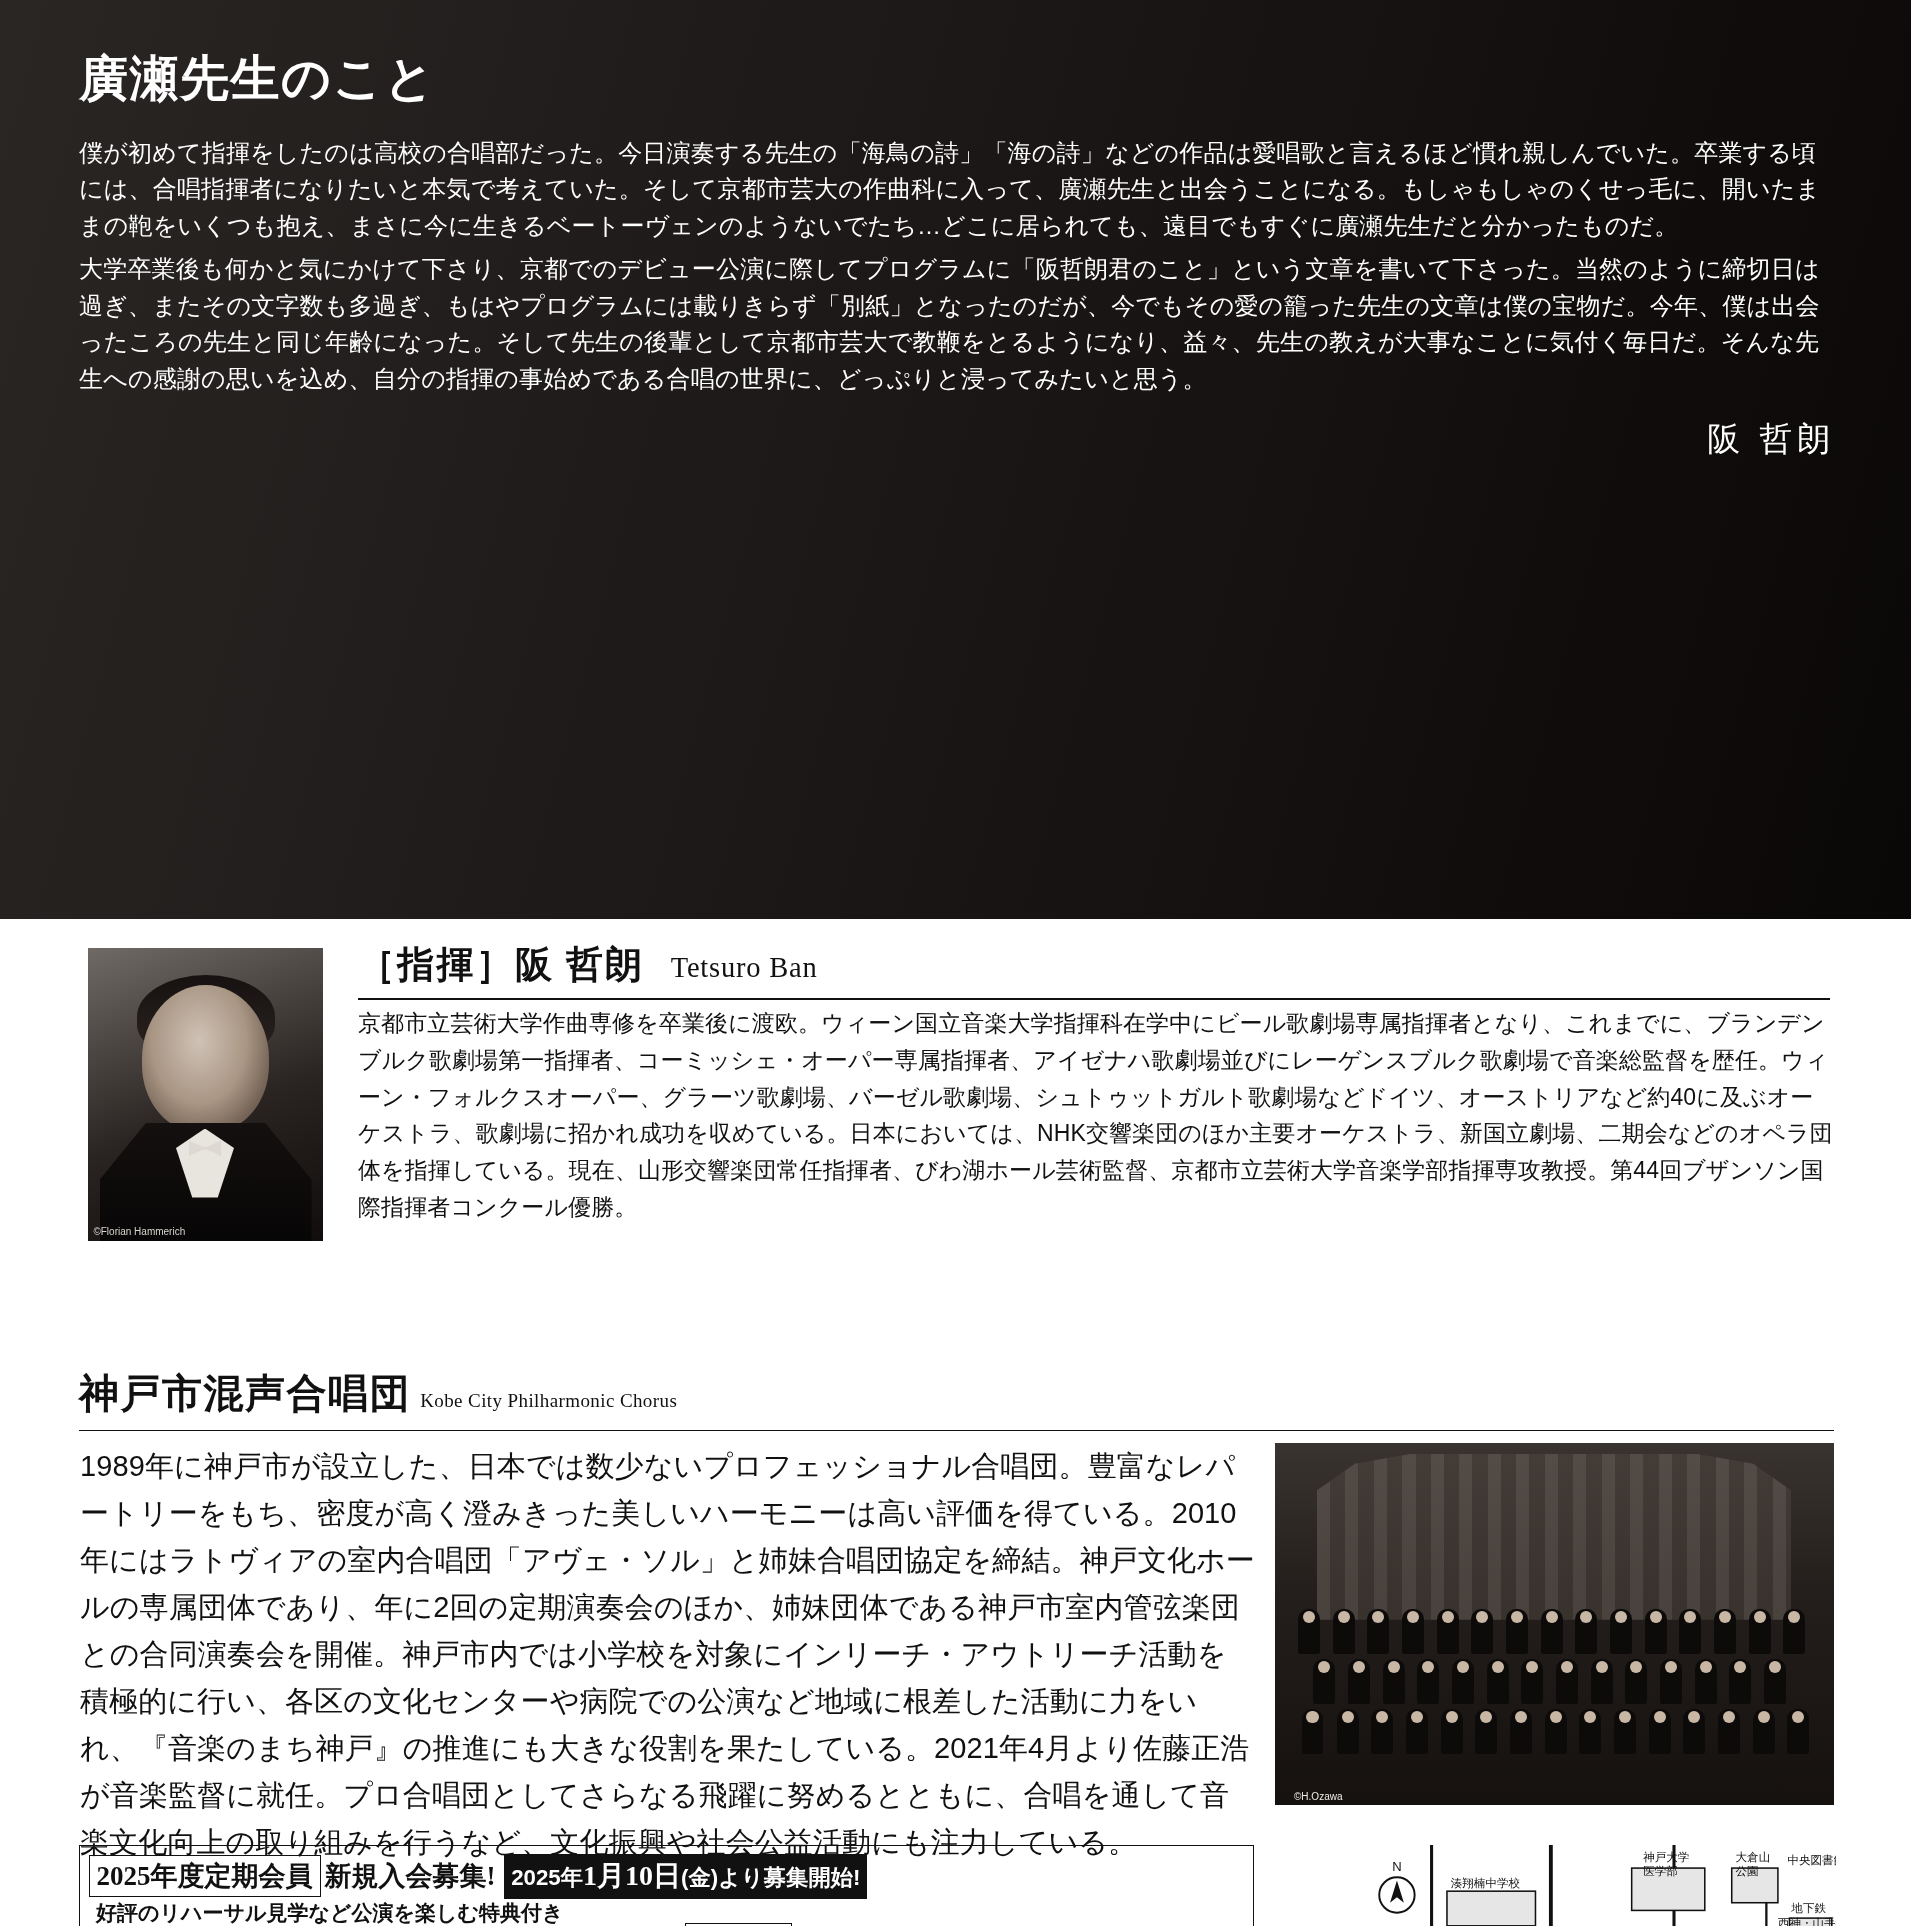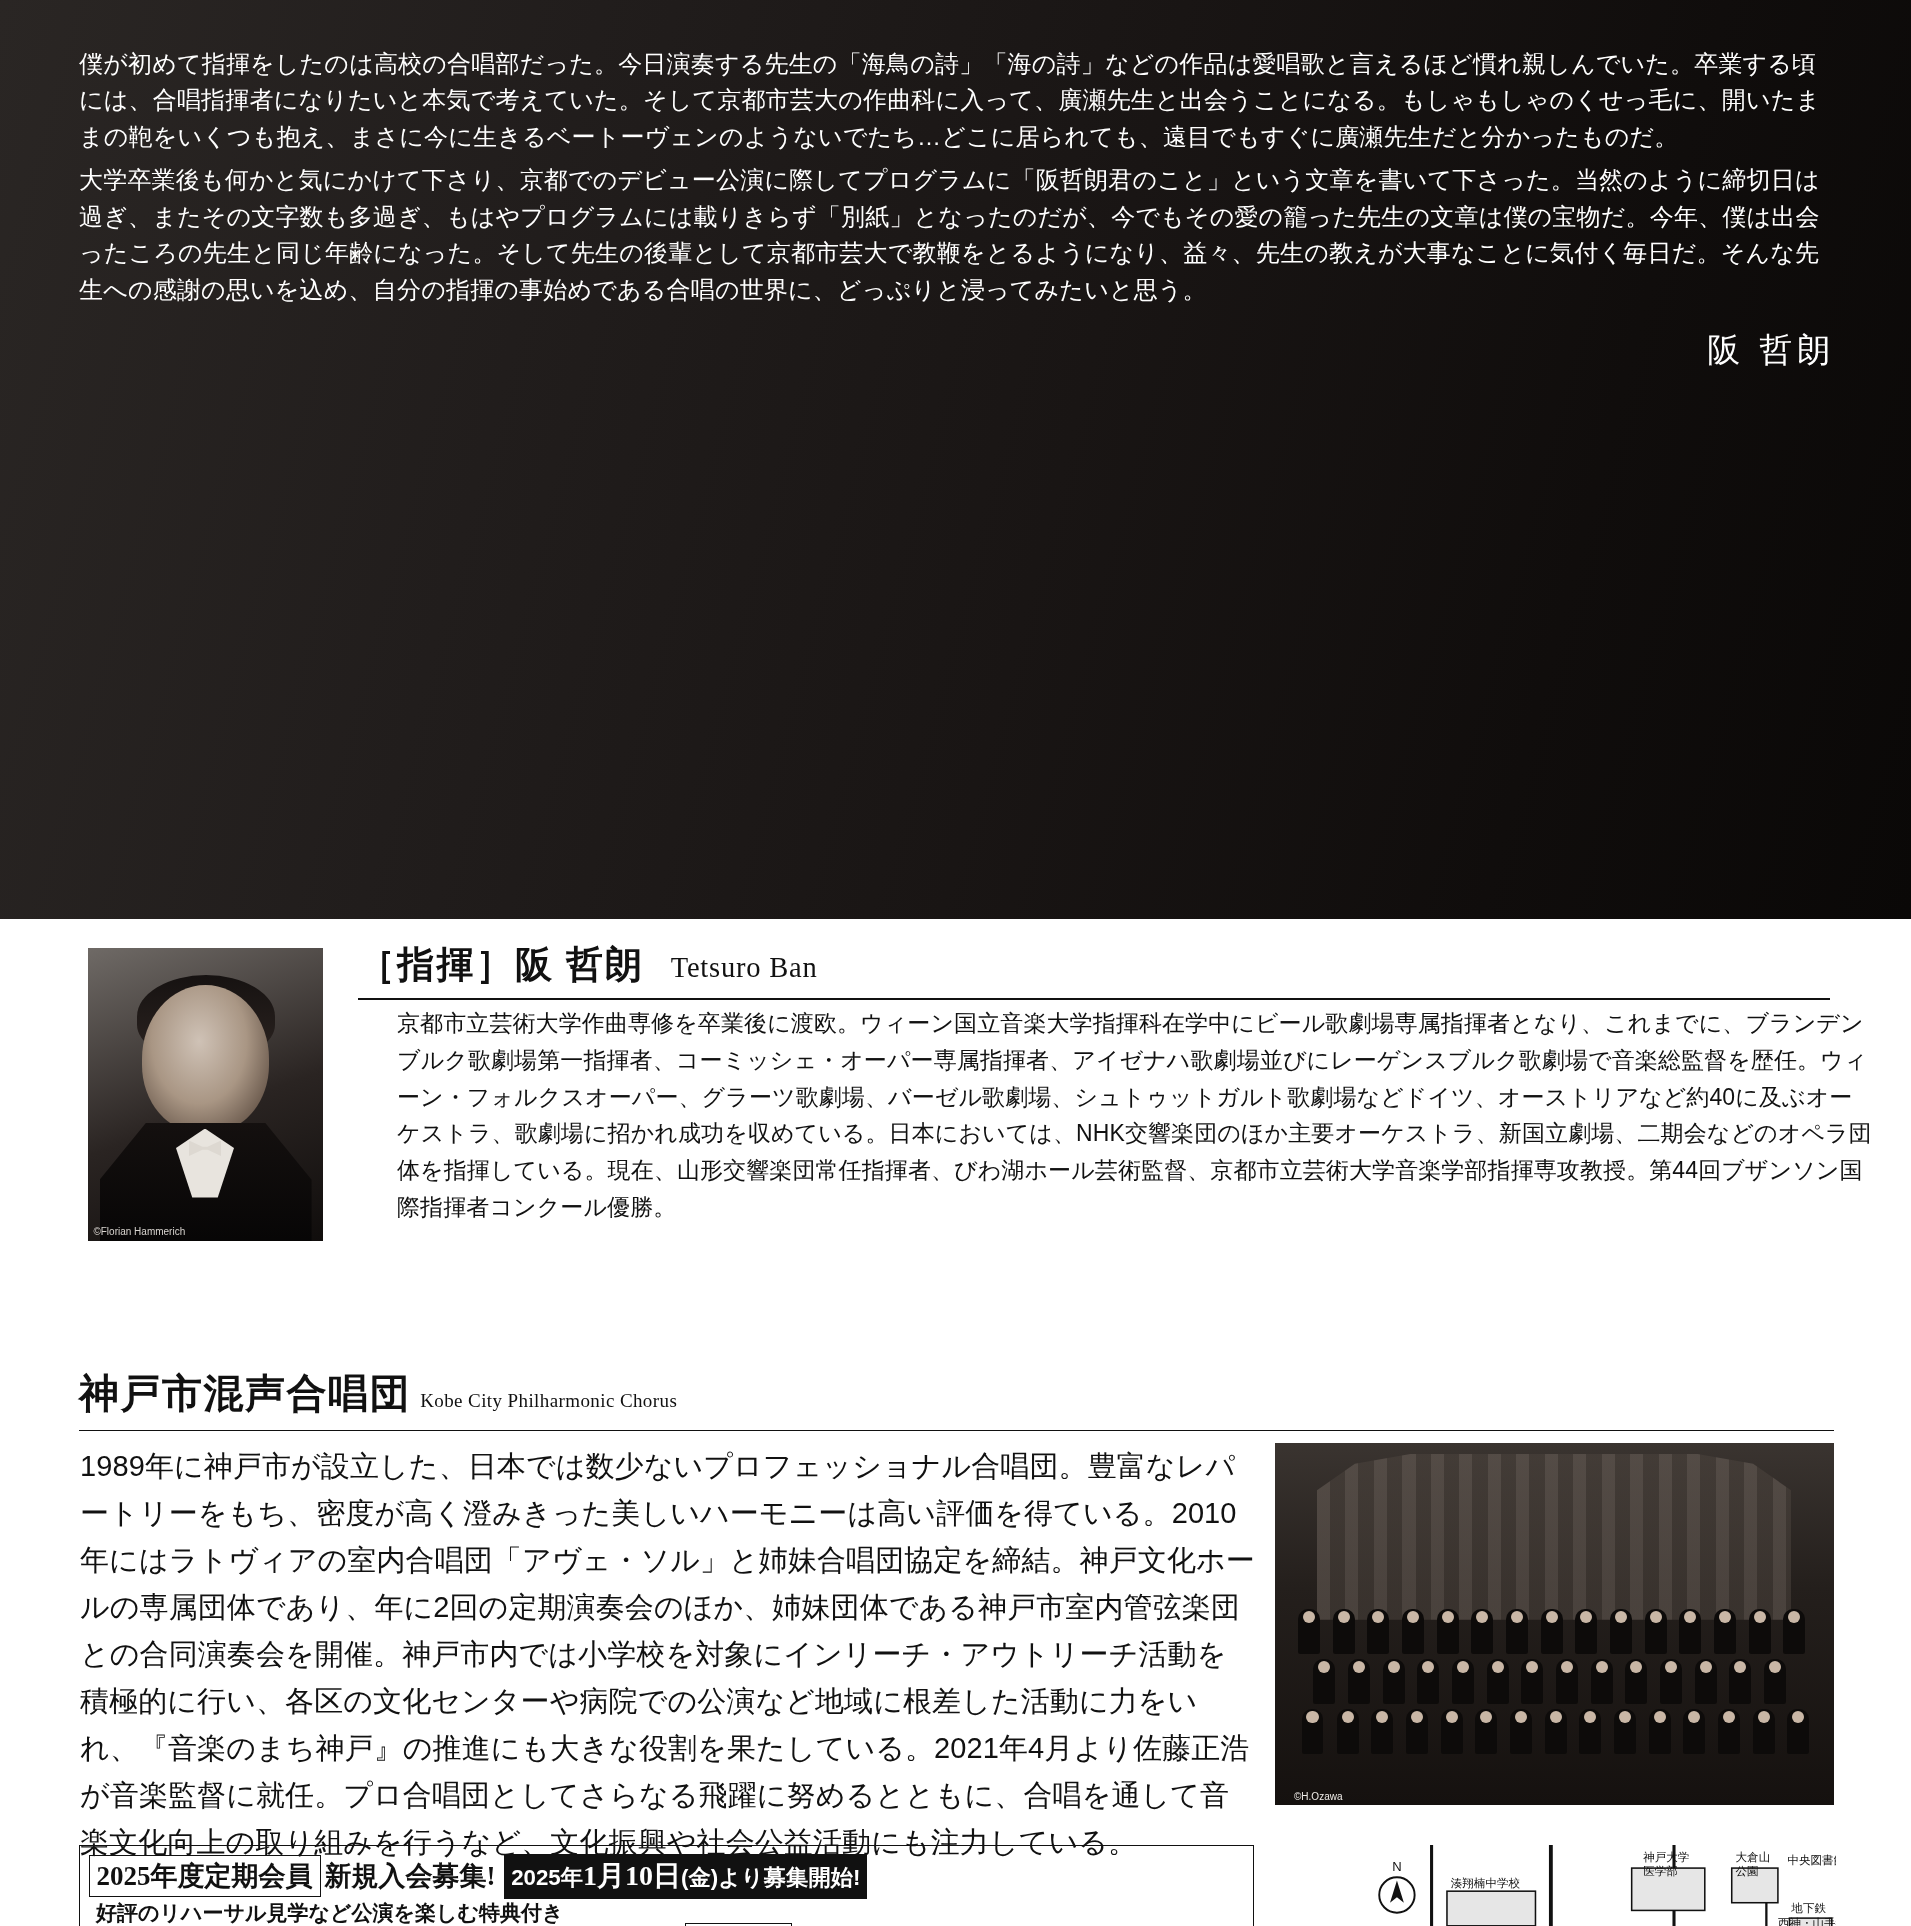"廣瀬先生のこと" h1 { html: none -> <h1>廣瀬先生のこと</h1> }
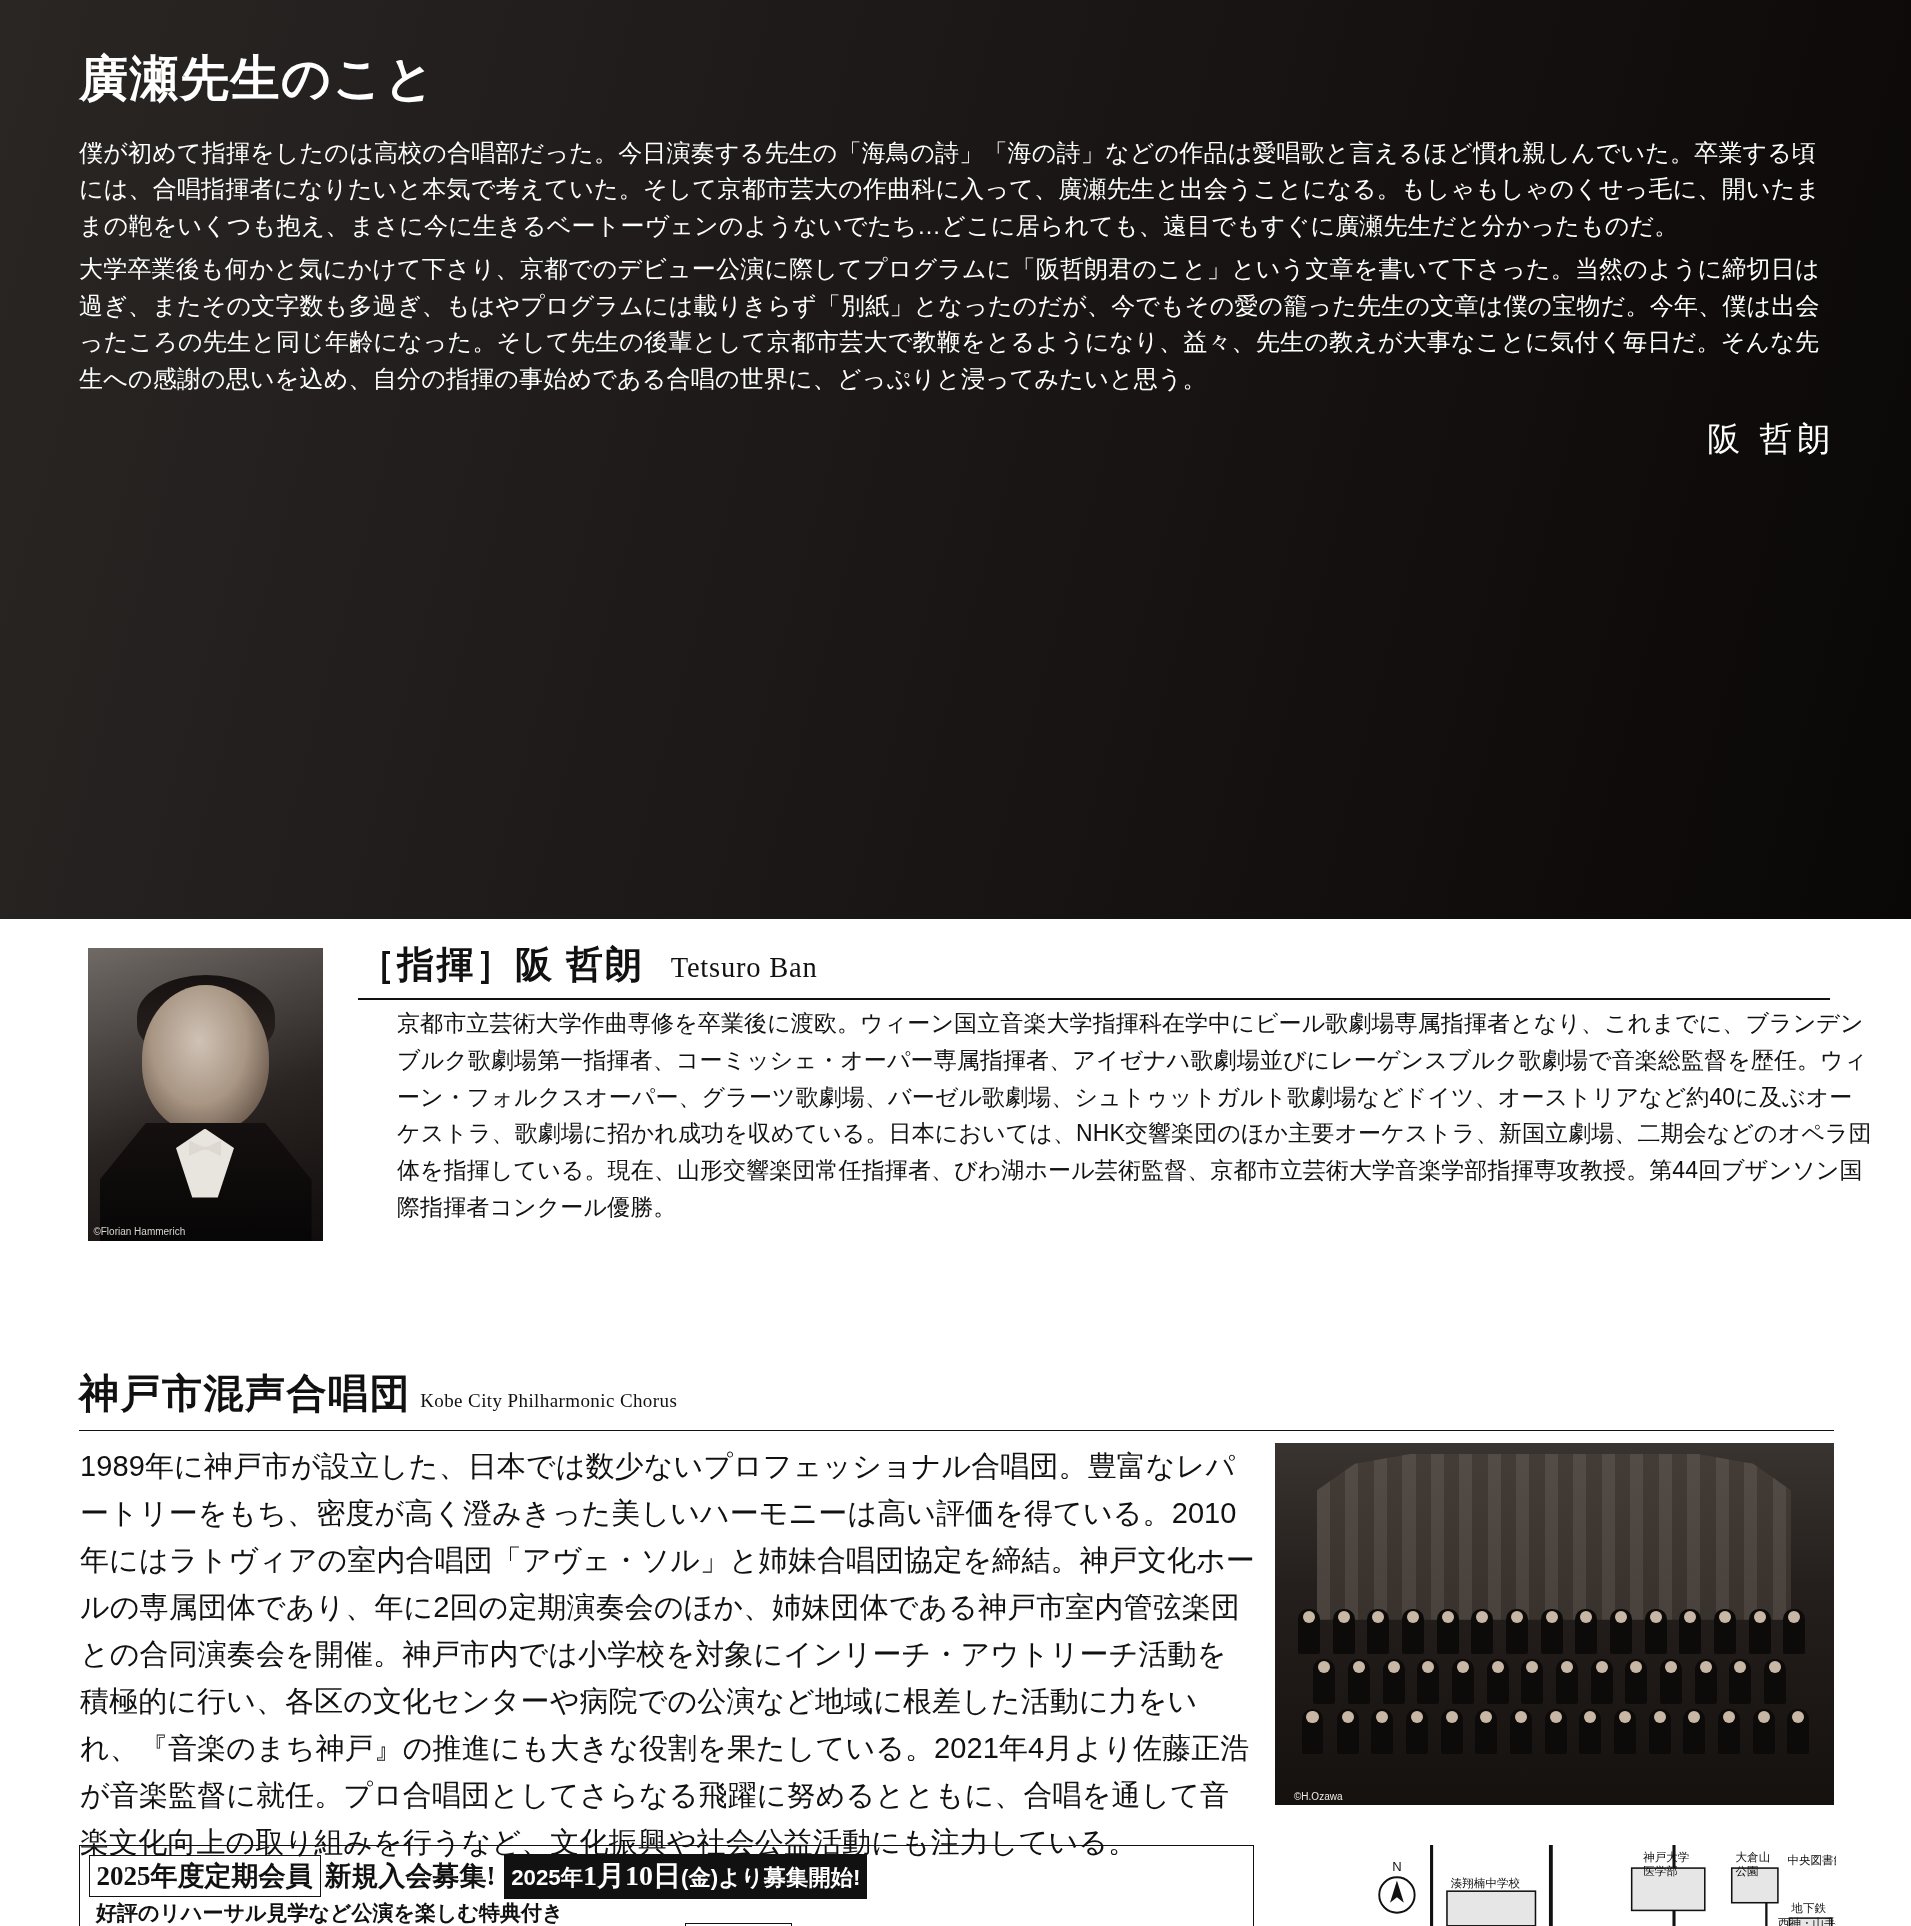"京都市立芸術大学作曲専修を卒業後に渡欧。ウィーン国立音楽大学指揮科在学中にビール" .cond-body { margin-left: 39px -> none }
